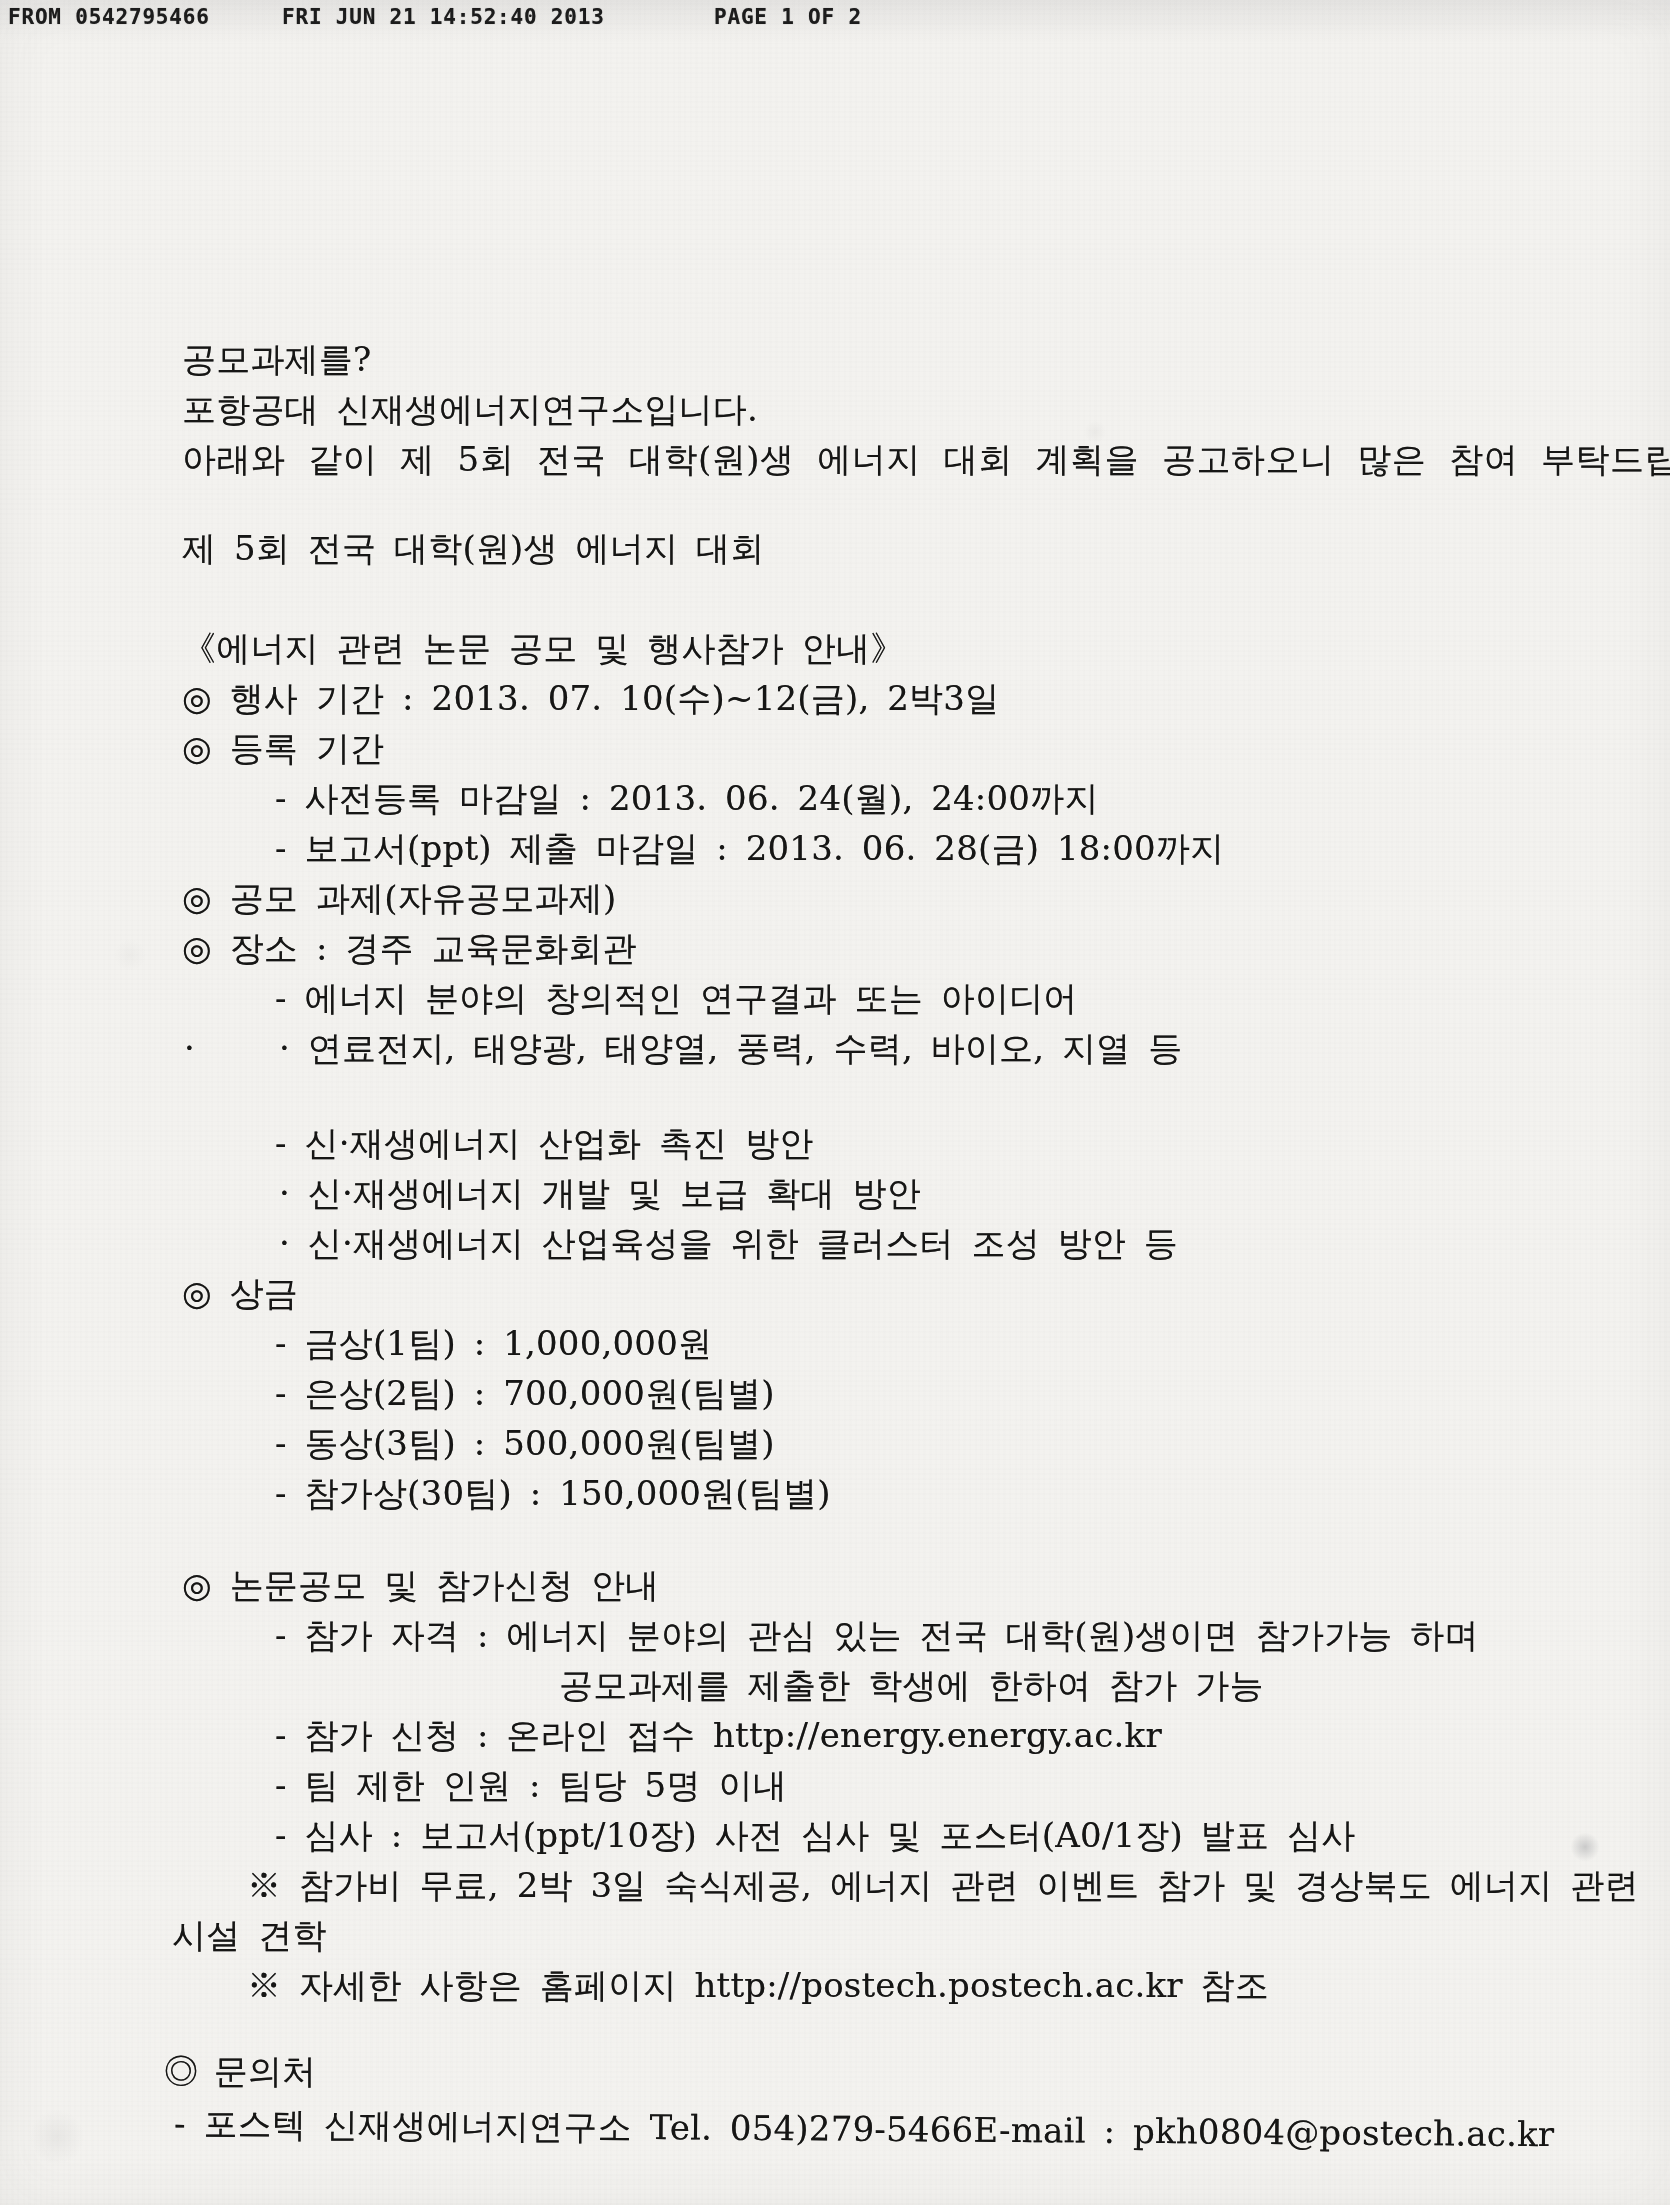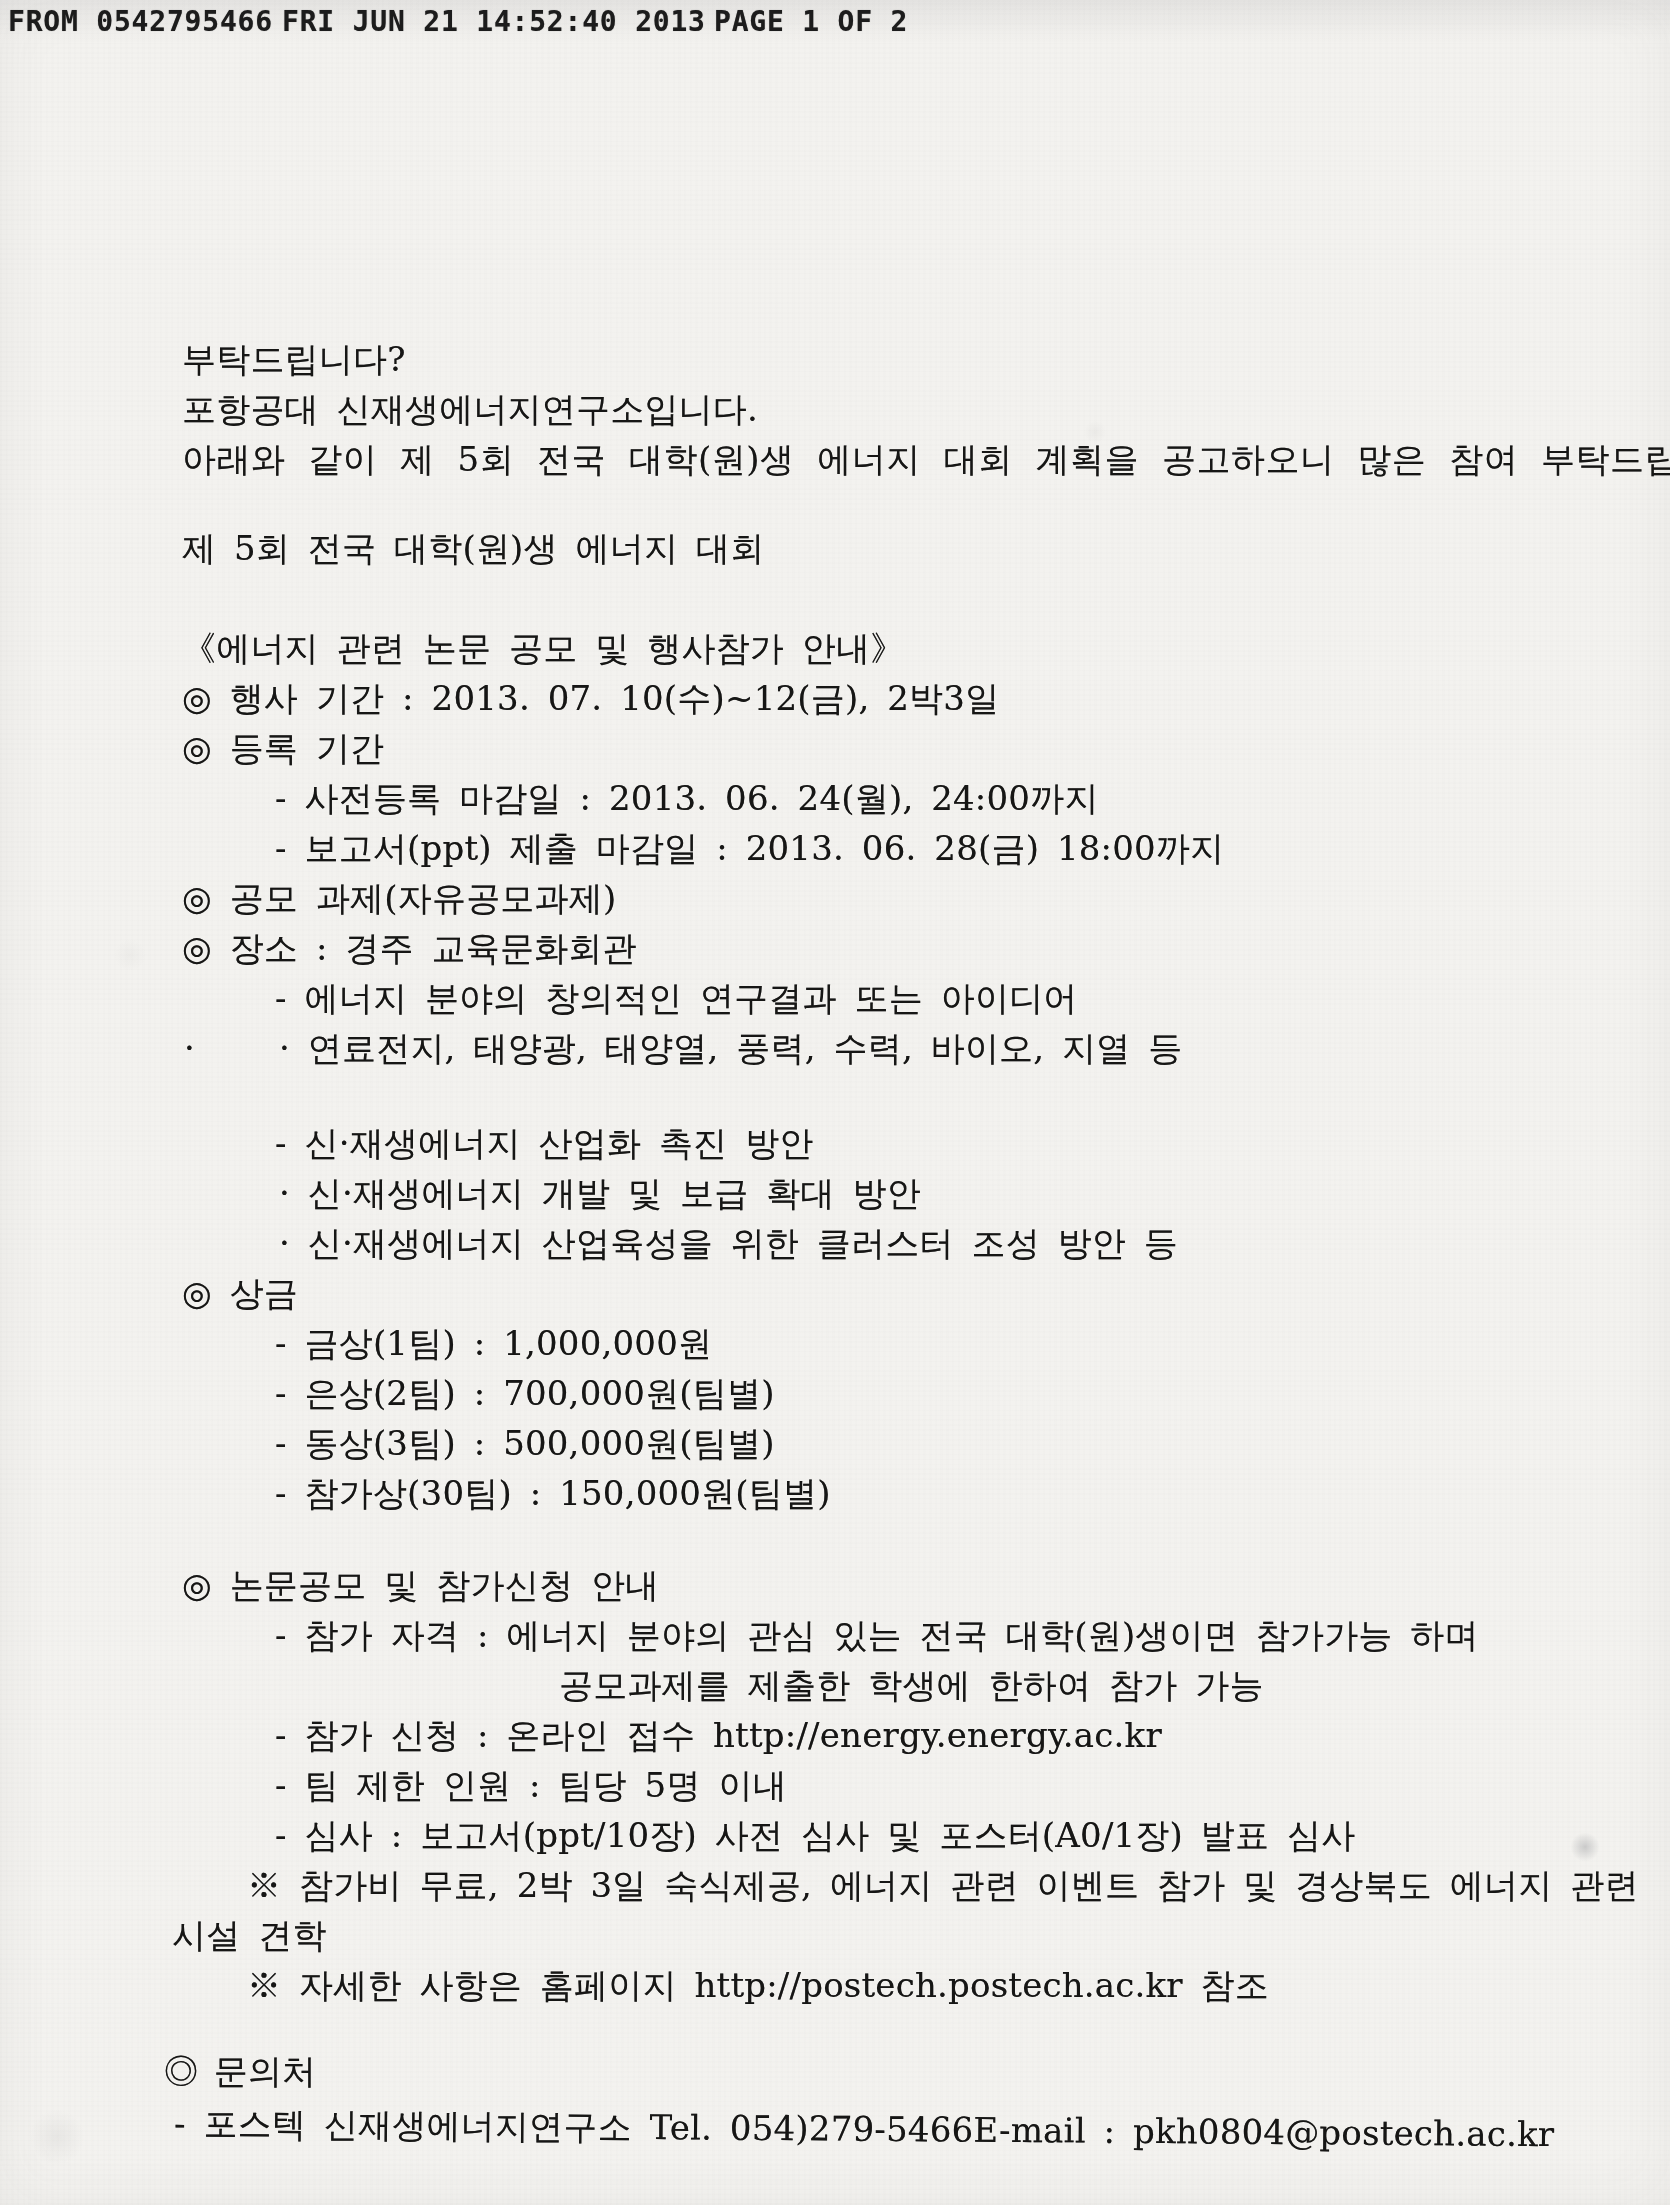"FROM 0542795466" .fax-header { font-size: 28px -> 21px }
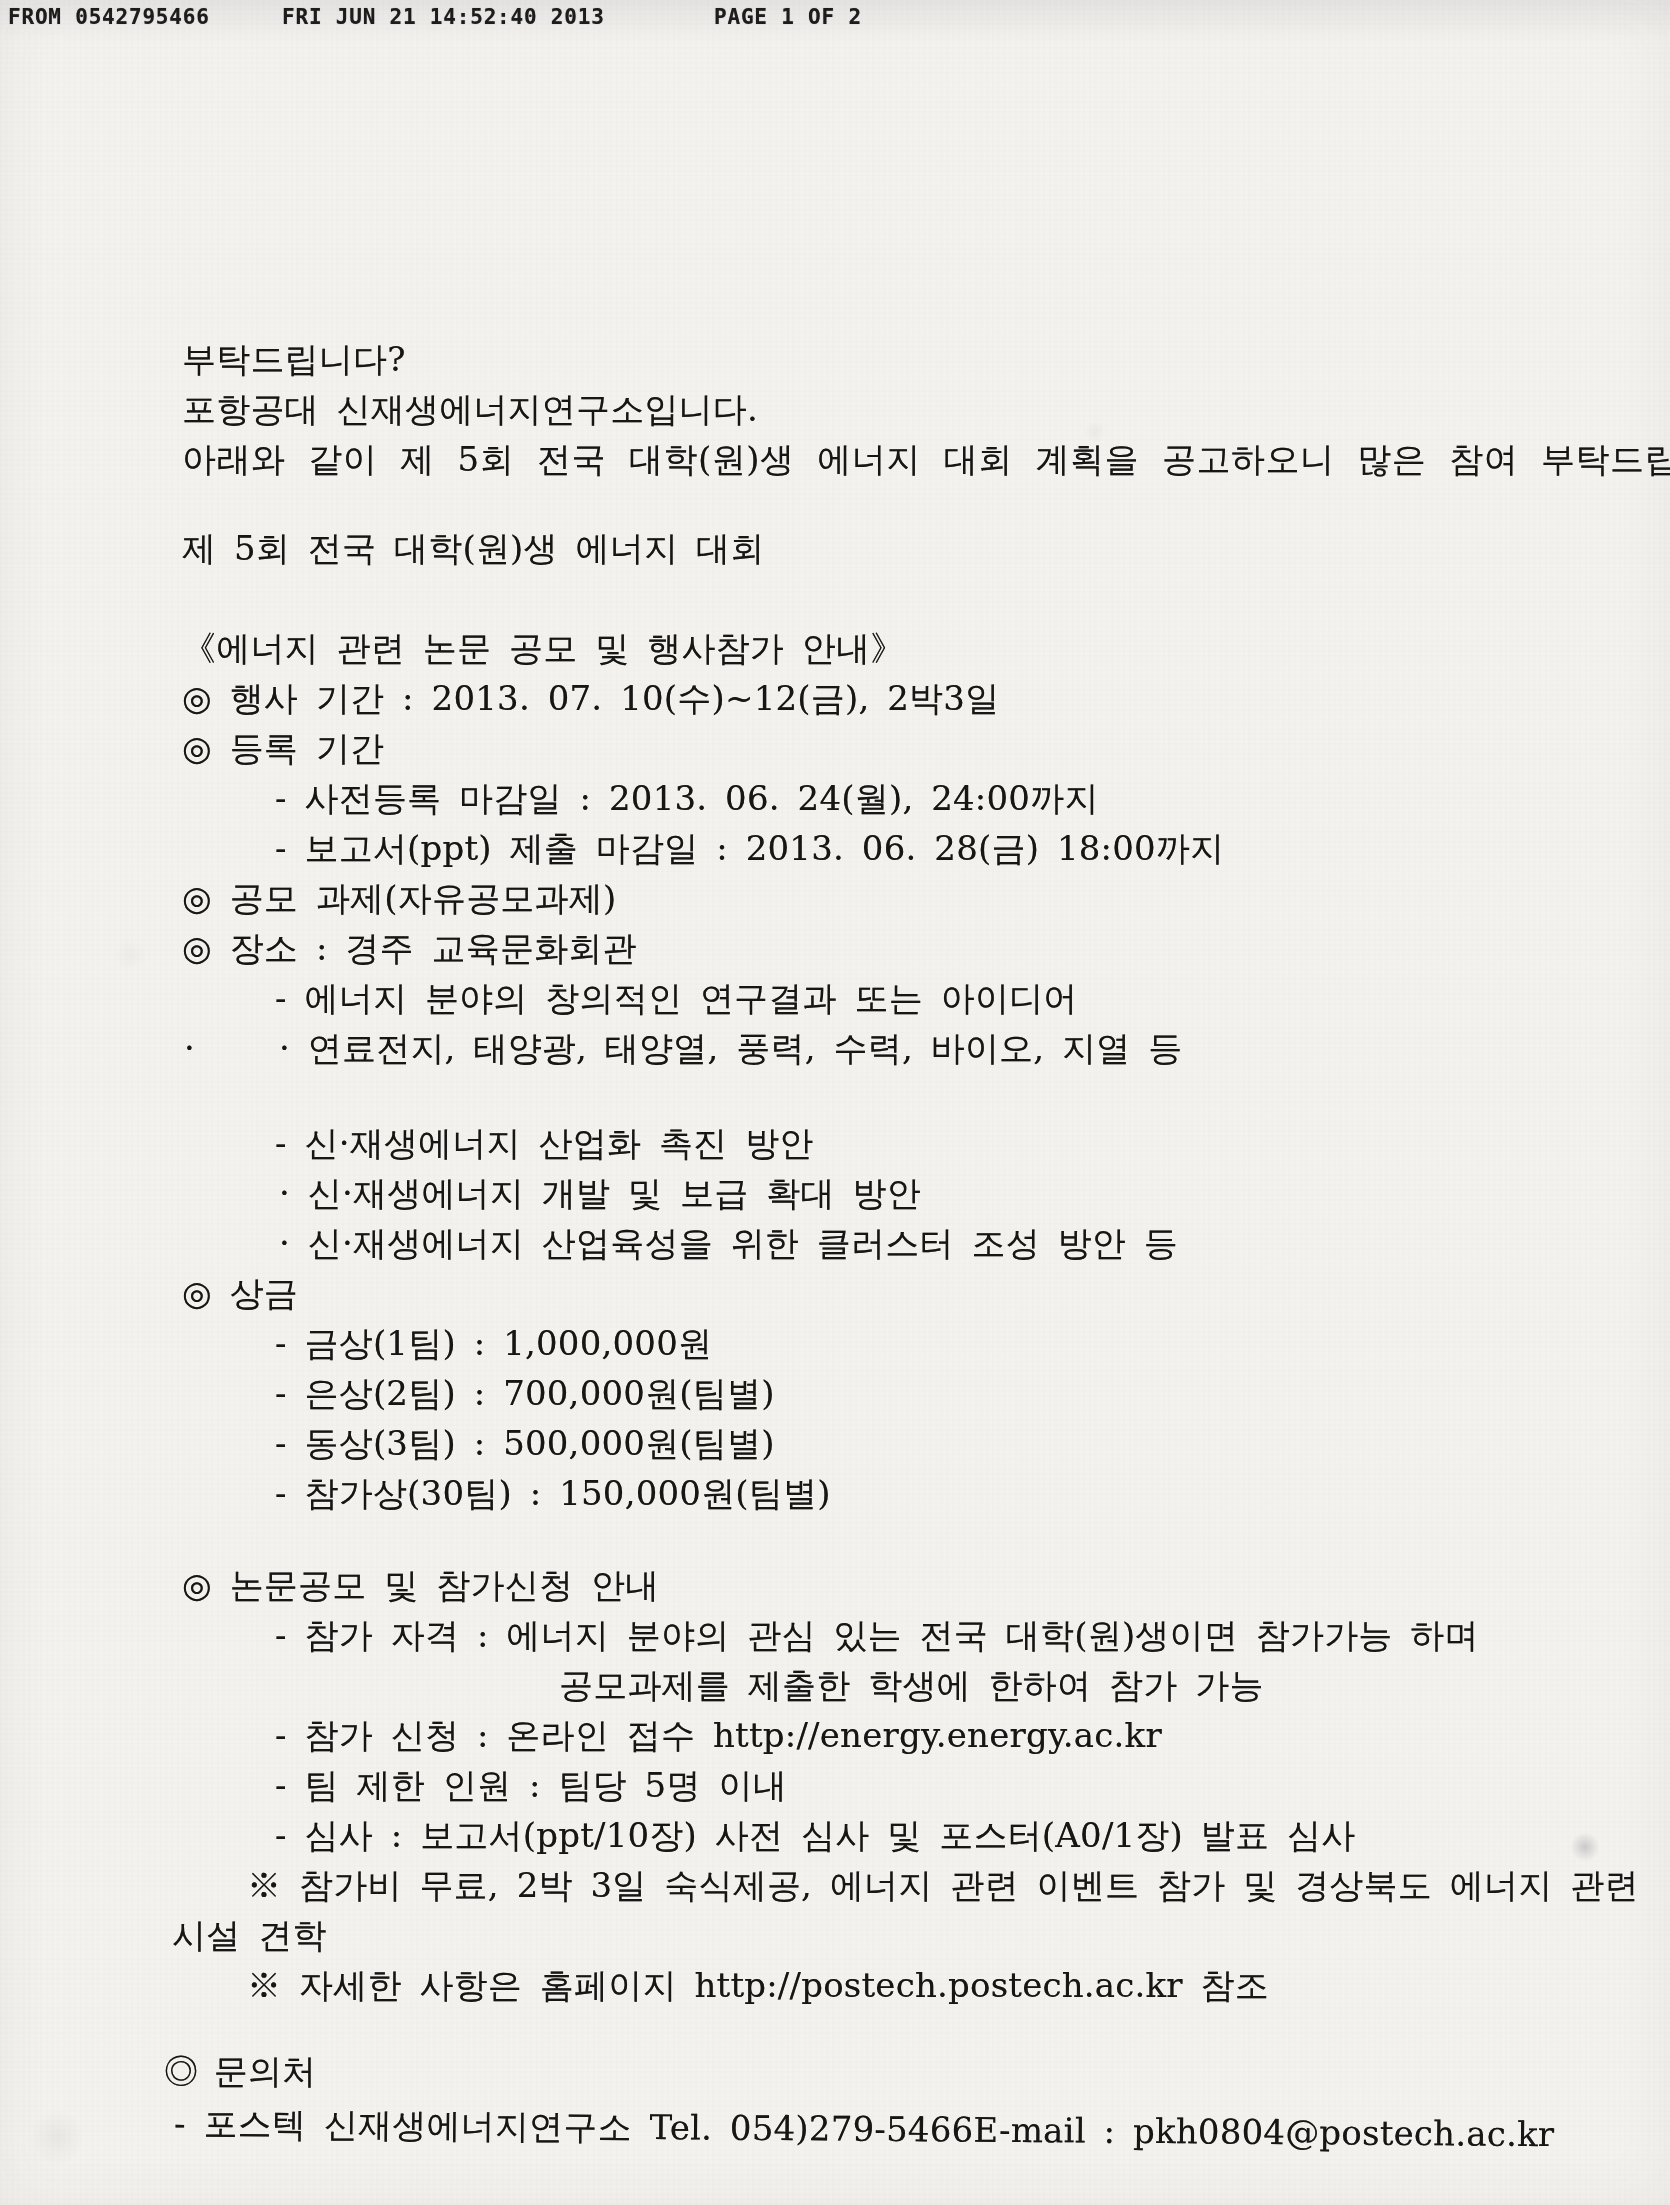"부탁드립니다?" div.line { text: 부탁드립니다 -> 공모과제를 }
